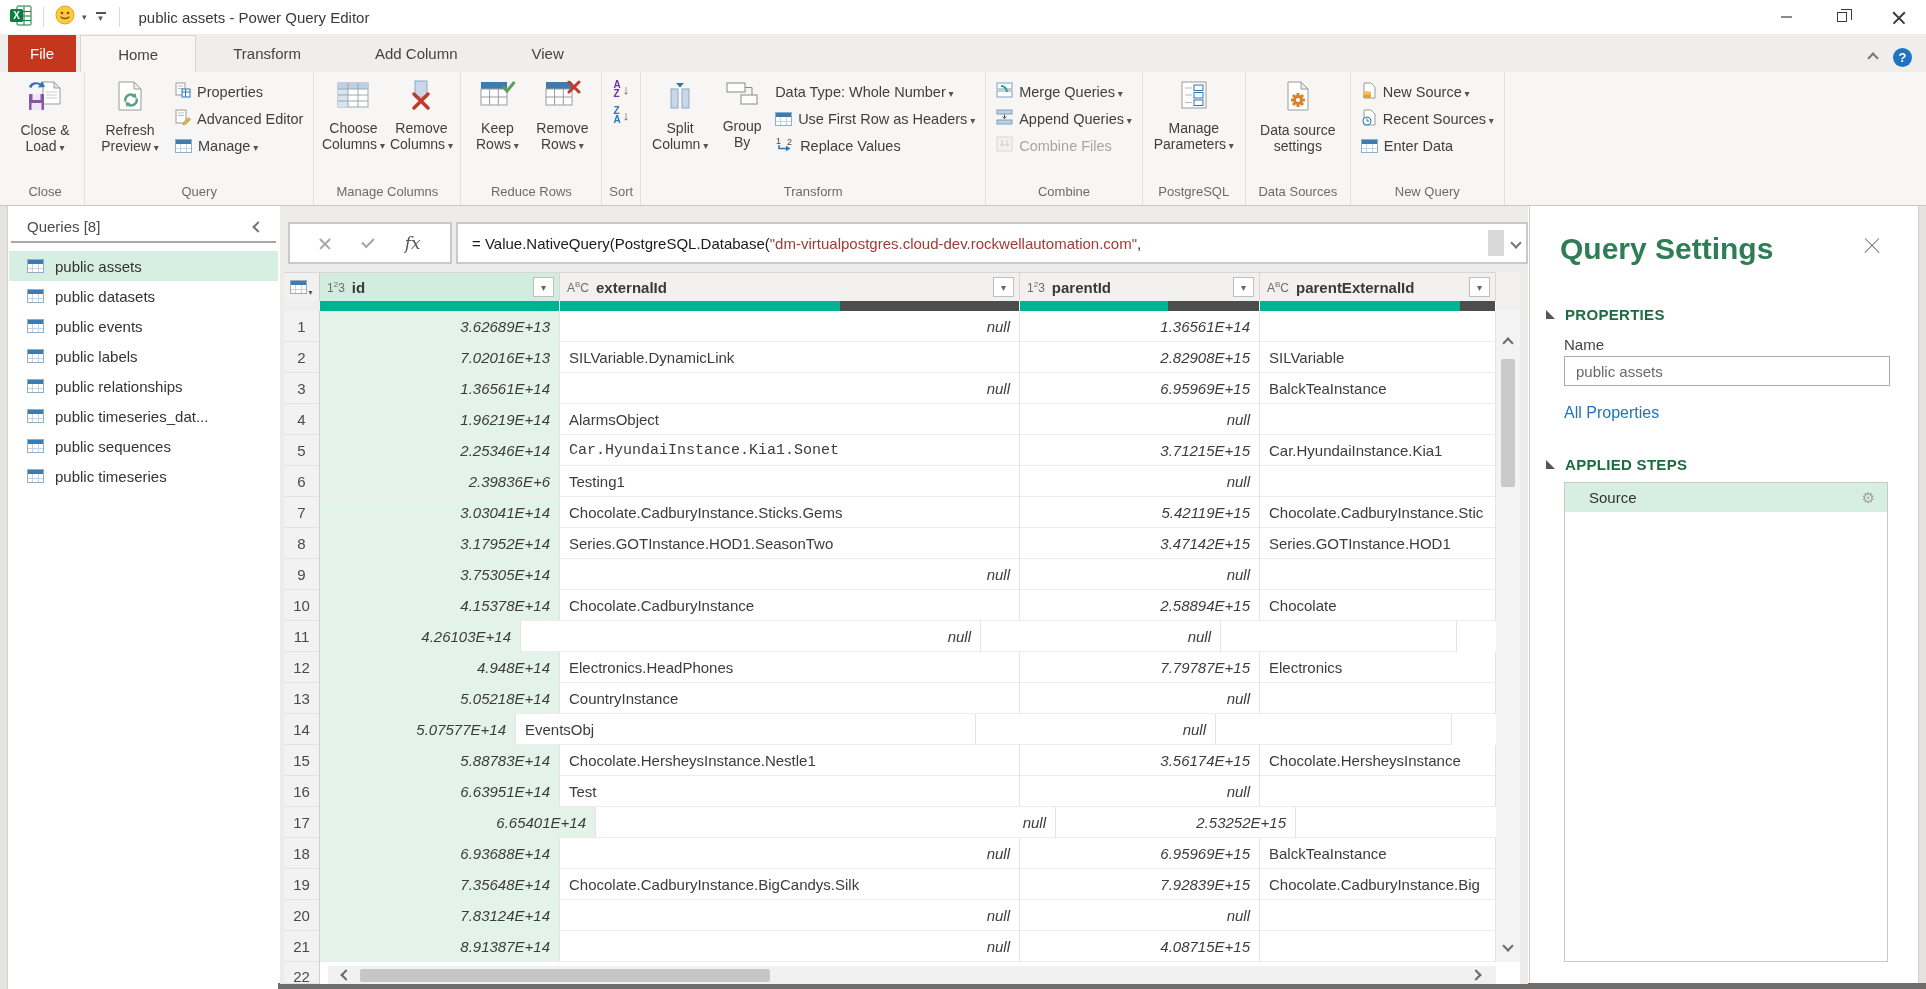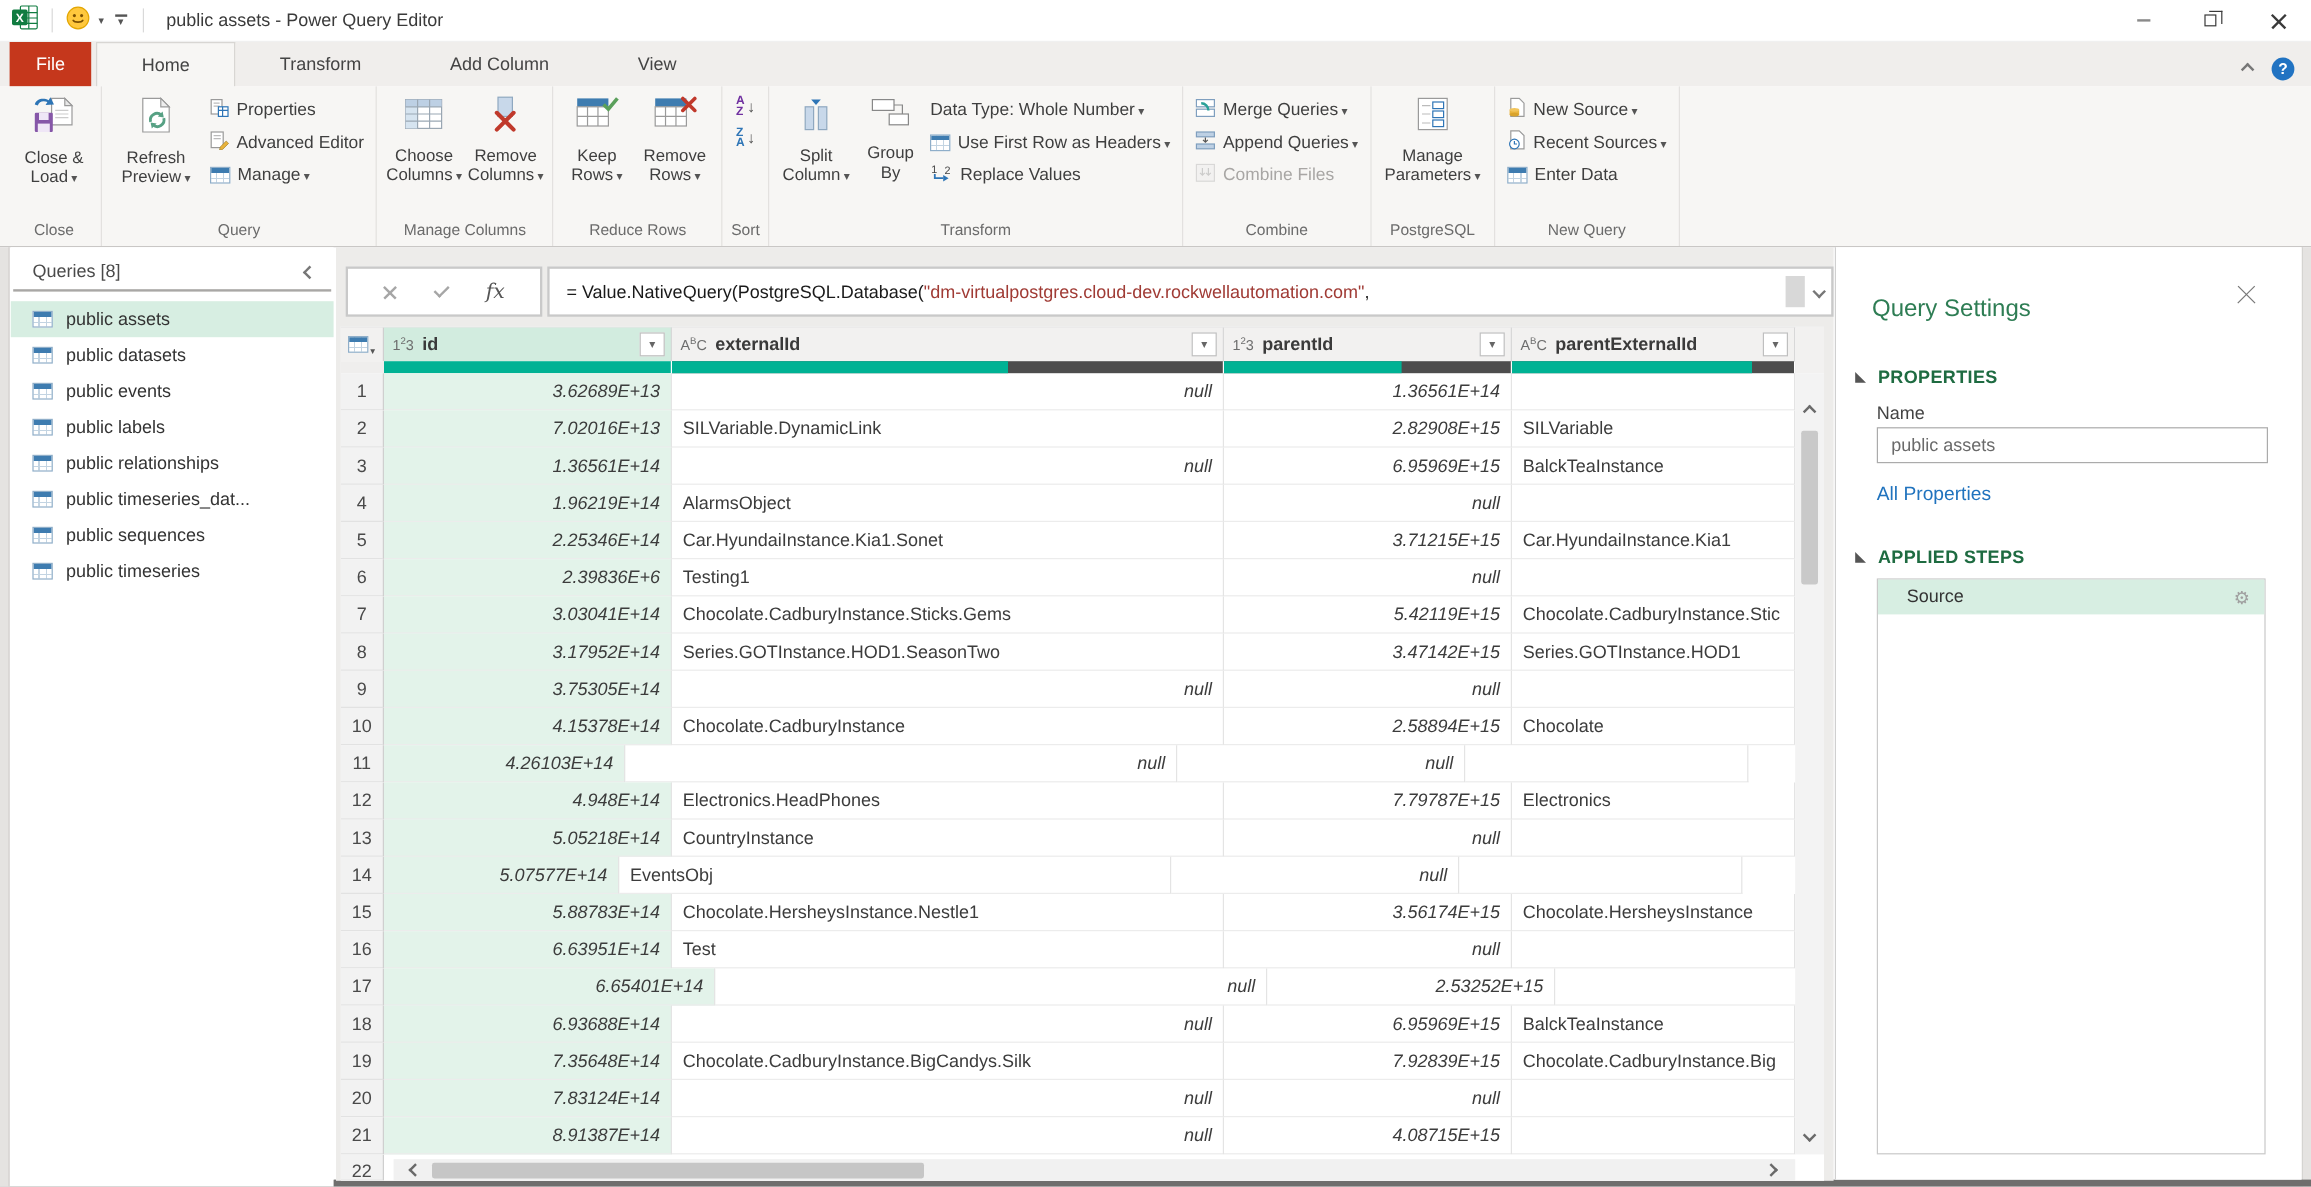"Data source settings" div.rgroup { html: none -> <div> <div> <div> <span><svg> <path></path> <path></path> <g> <line></line> <line></line> <line></line> <line></line> </g> <circle></circle> <circle></circle> </svg></span> <span>Data source settings</span> </div> </div> <div>Data Sources</div> </div> }
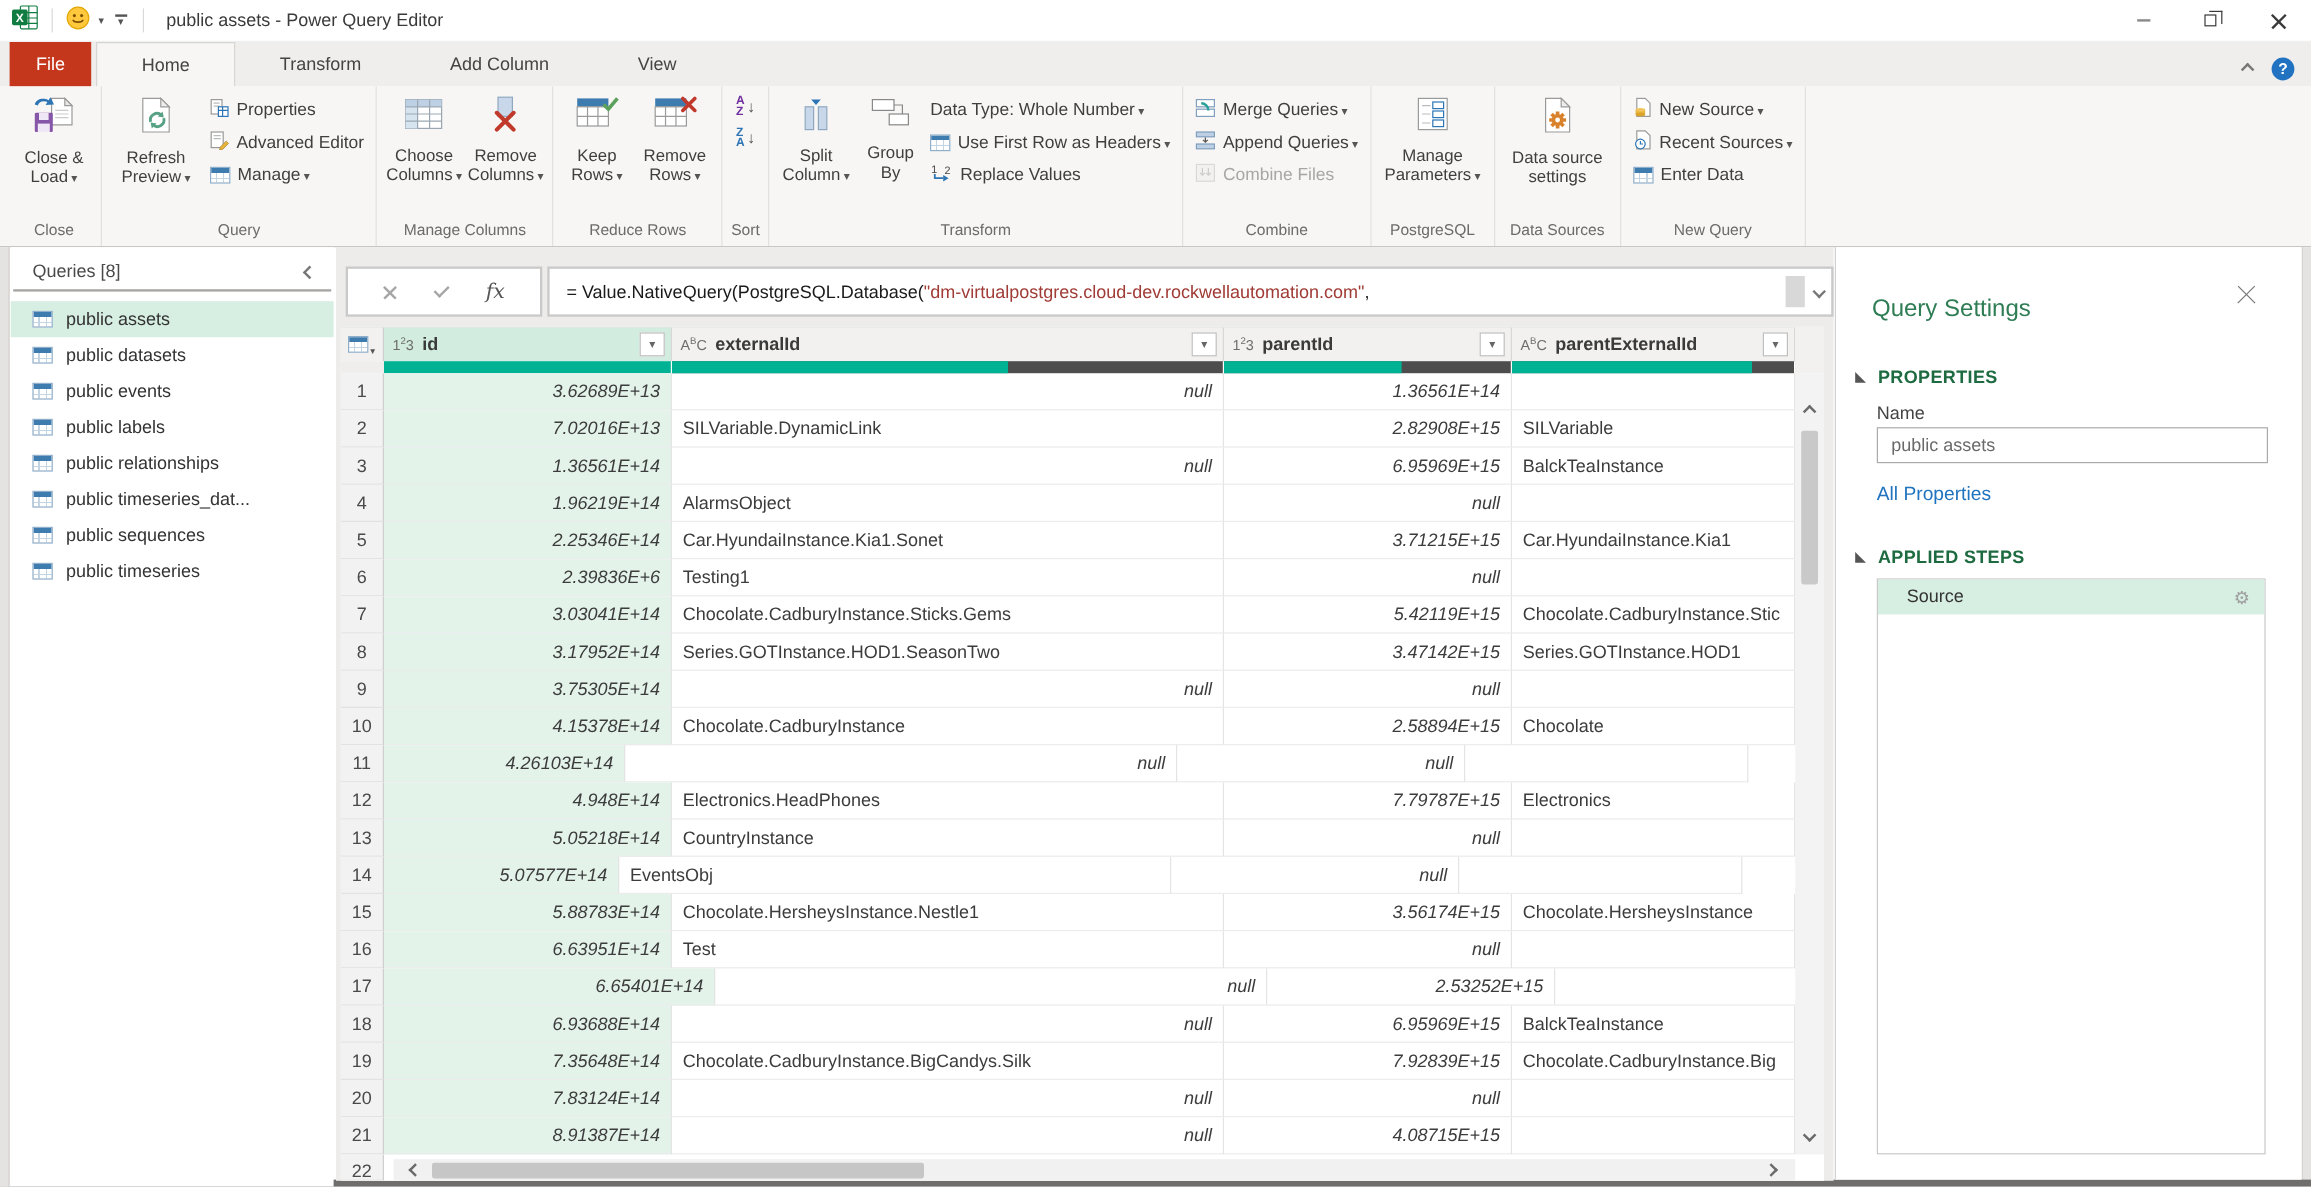"Query Settings" .qs-title { font-size: 20px -> 30px; font-weight: 400 -> 700; top: 40px -> 26px }
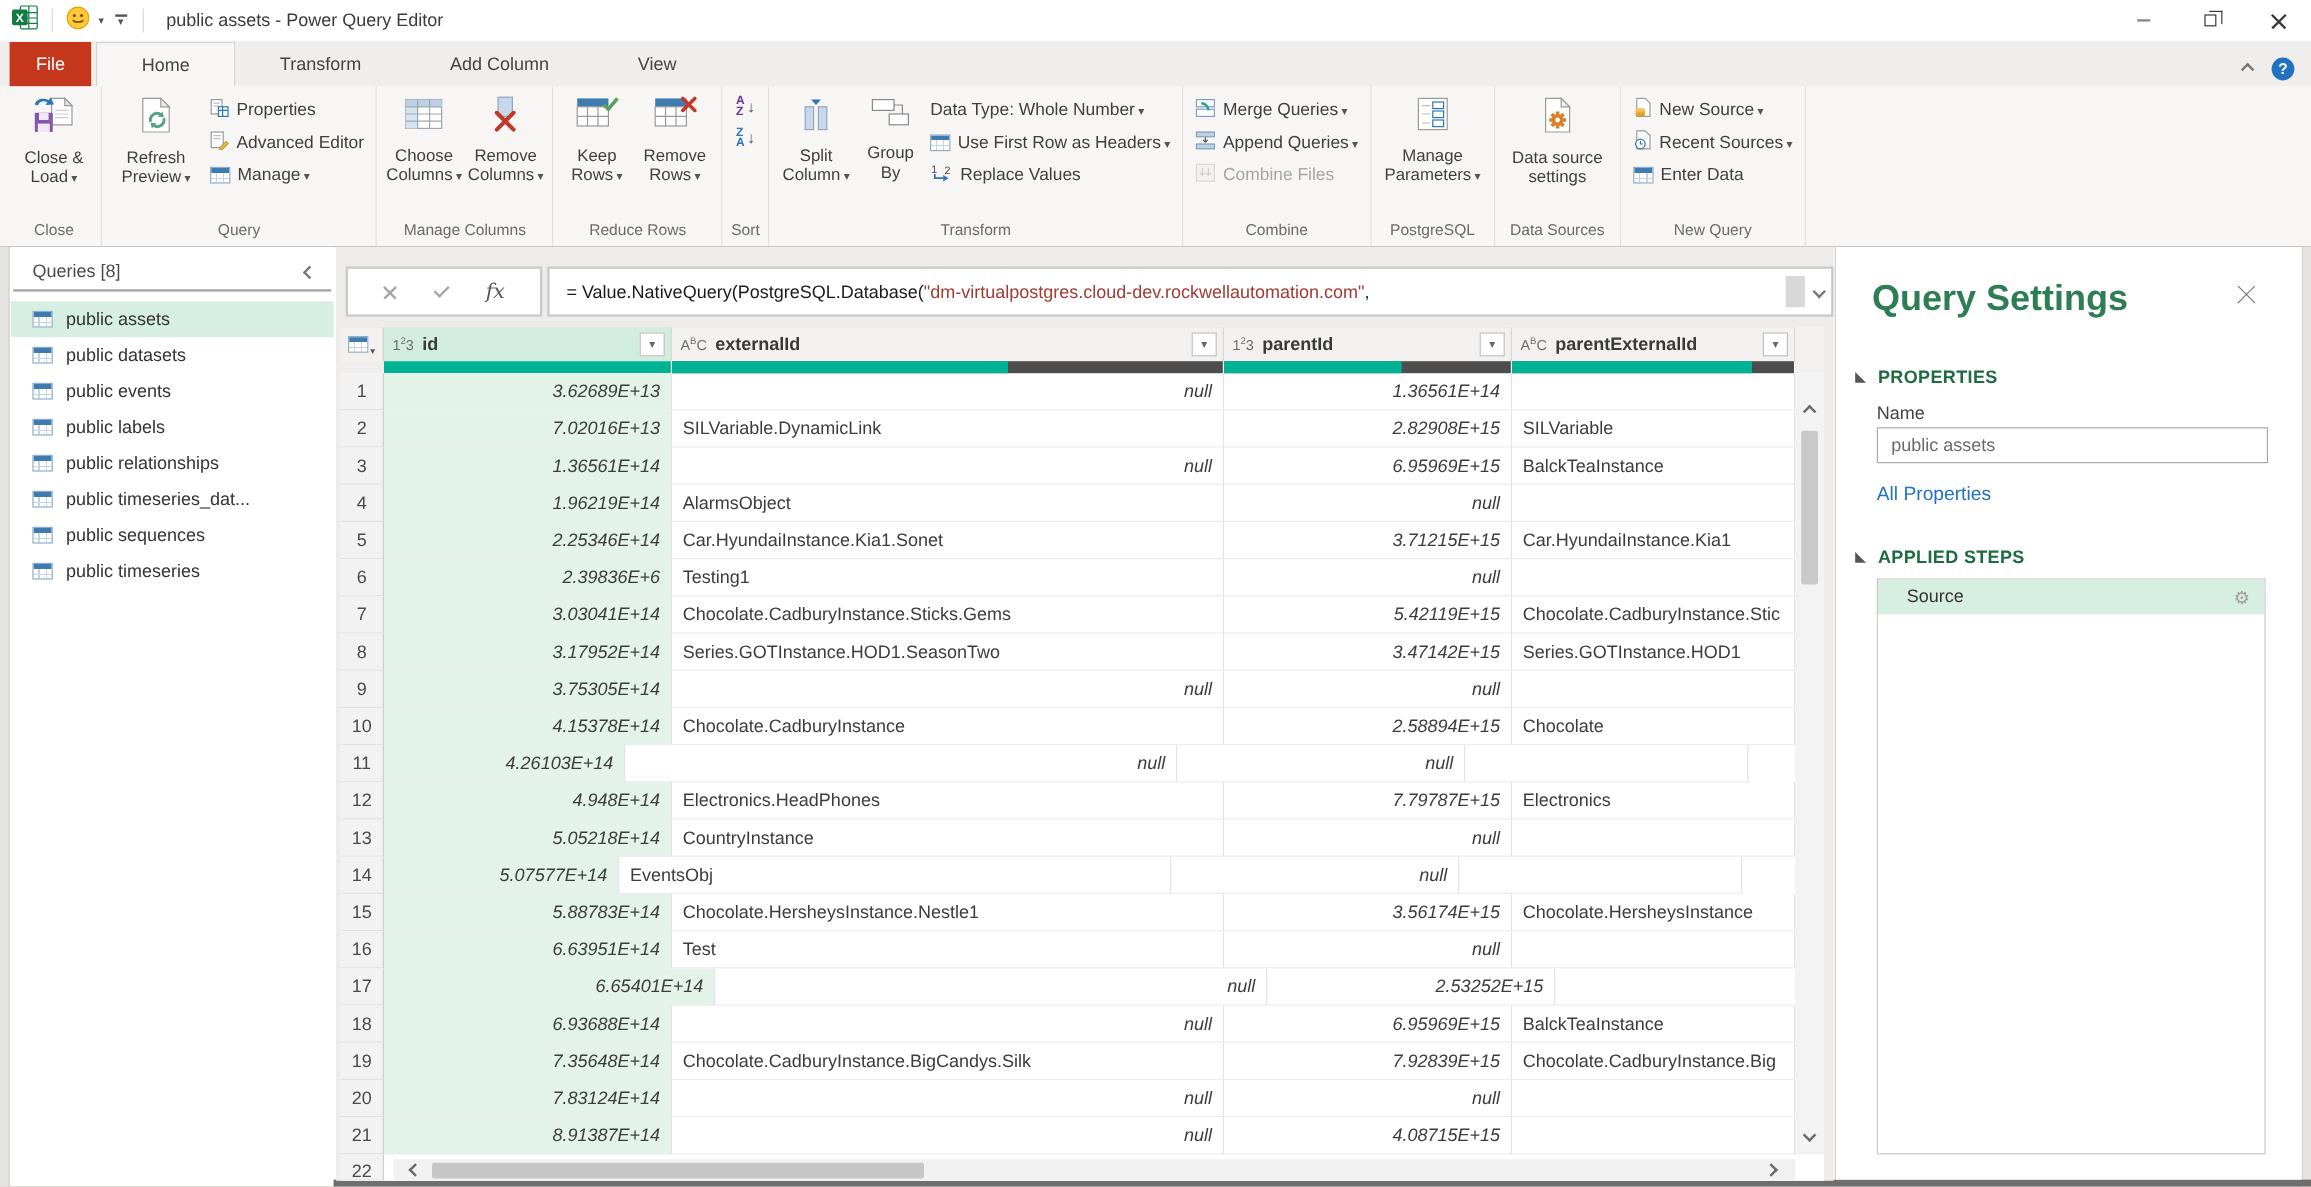"Car.HyundaiInstance.Kia1.Sonet" div.cell { font-family: none -> Liberation Mono, monospace }
